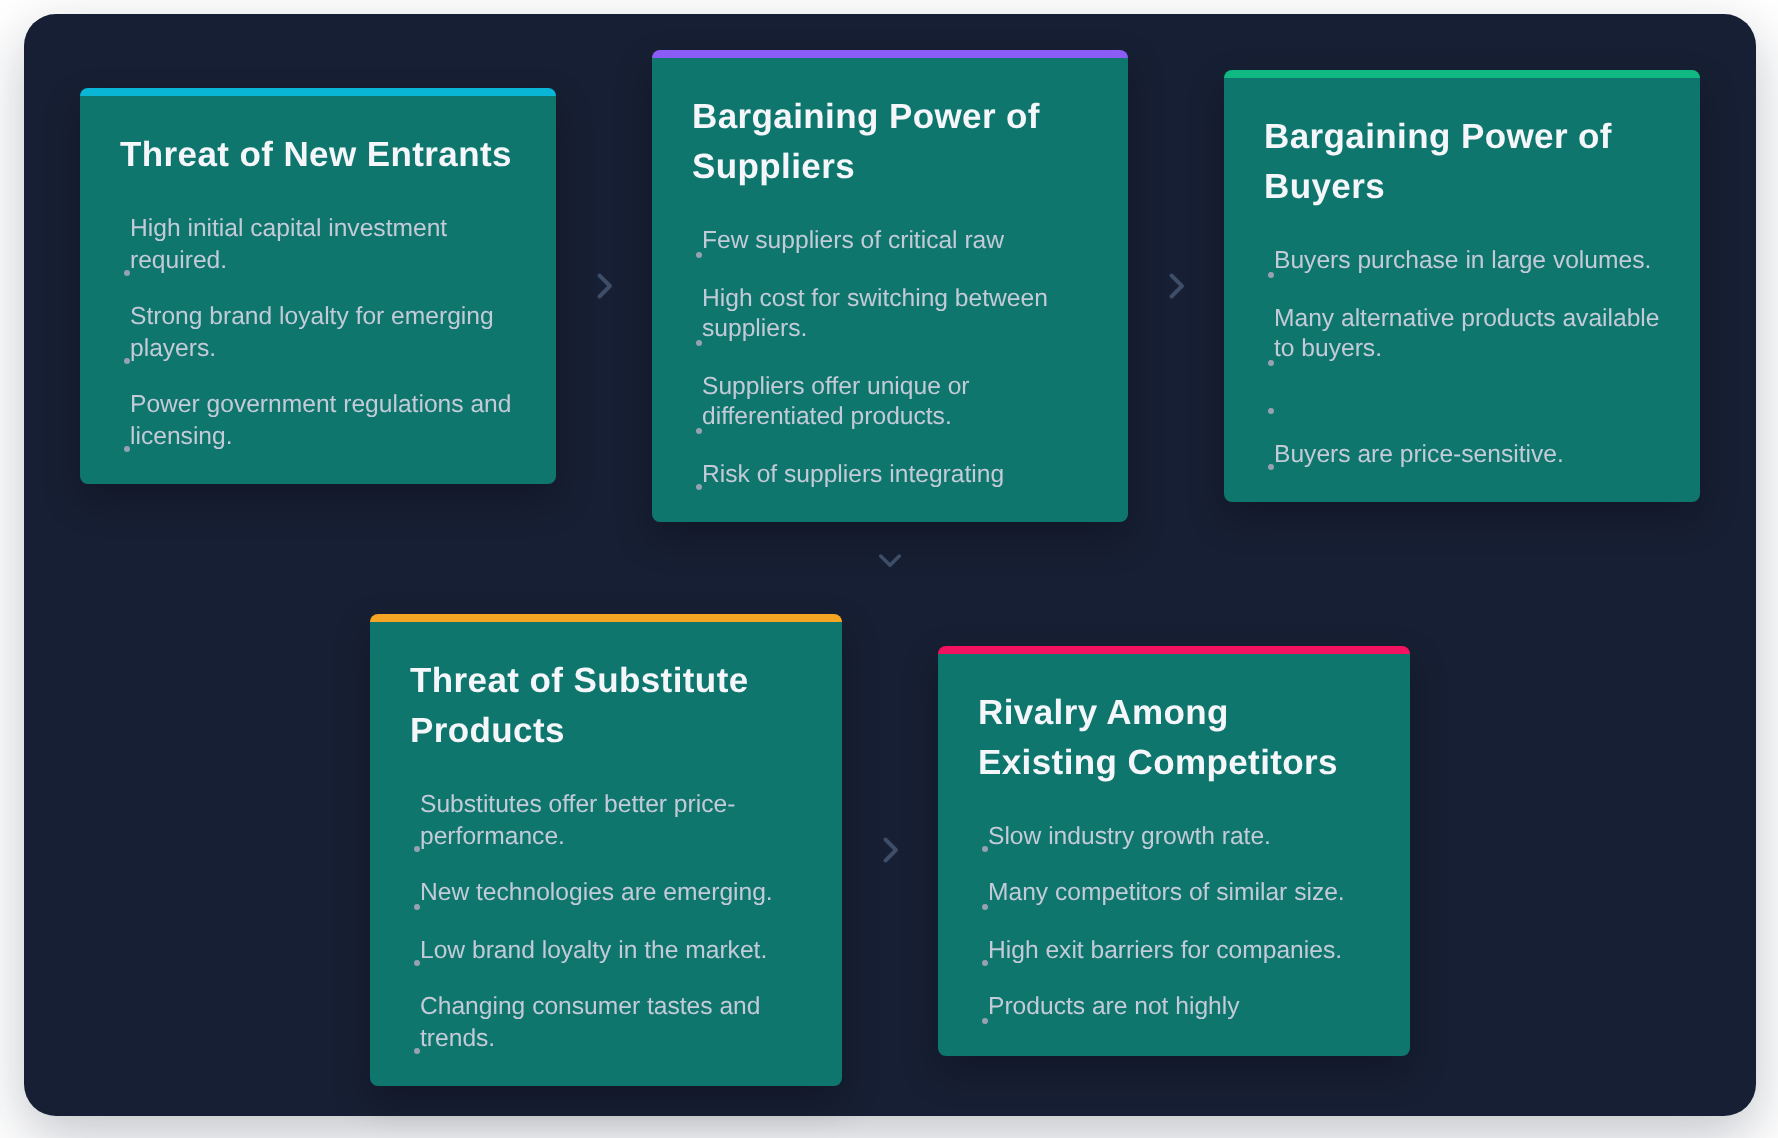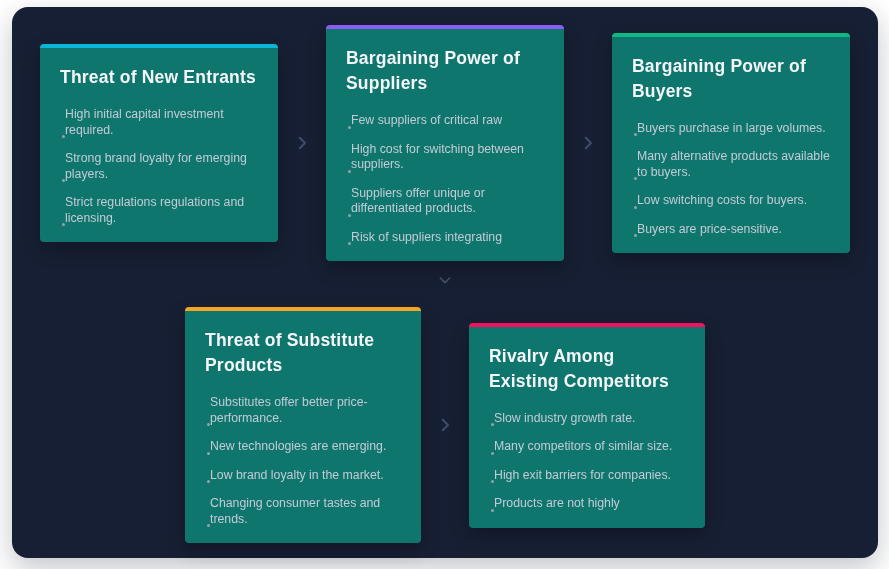"Strict regulations regulations and" span { text: Strict regulations -> Power government }
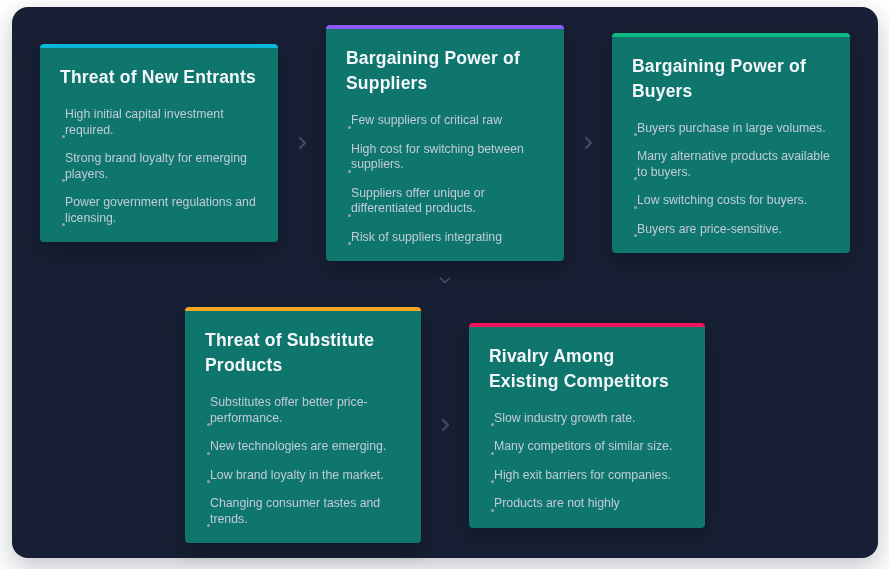"Low switching costs for buyers." span { html: <span>Low switching costs for buyers.</span> -> none }
